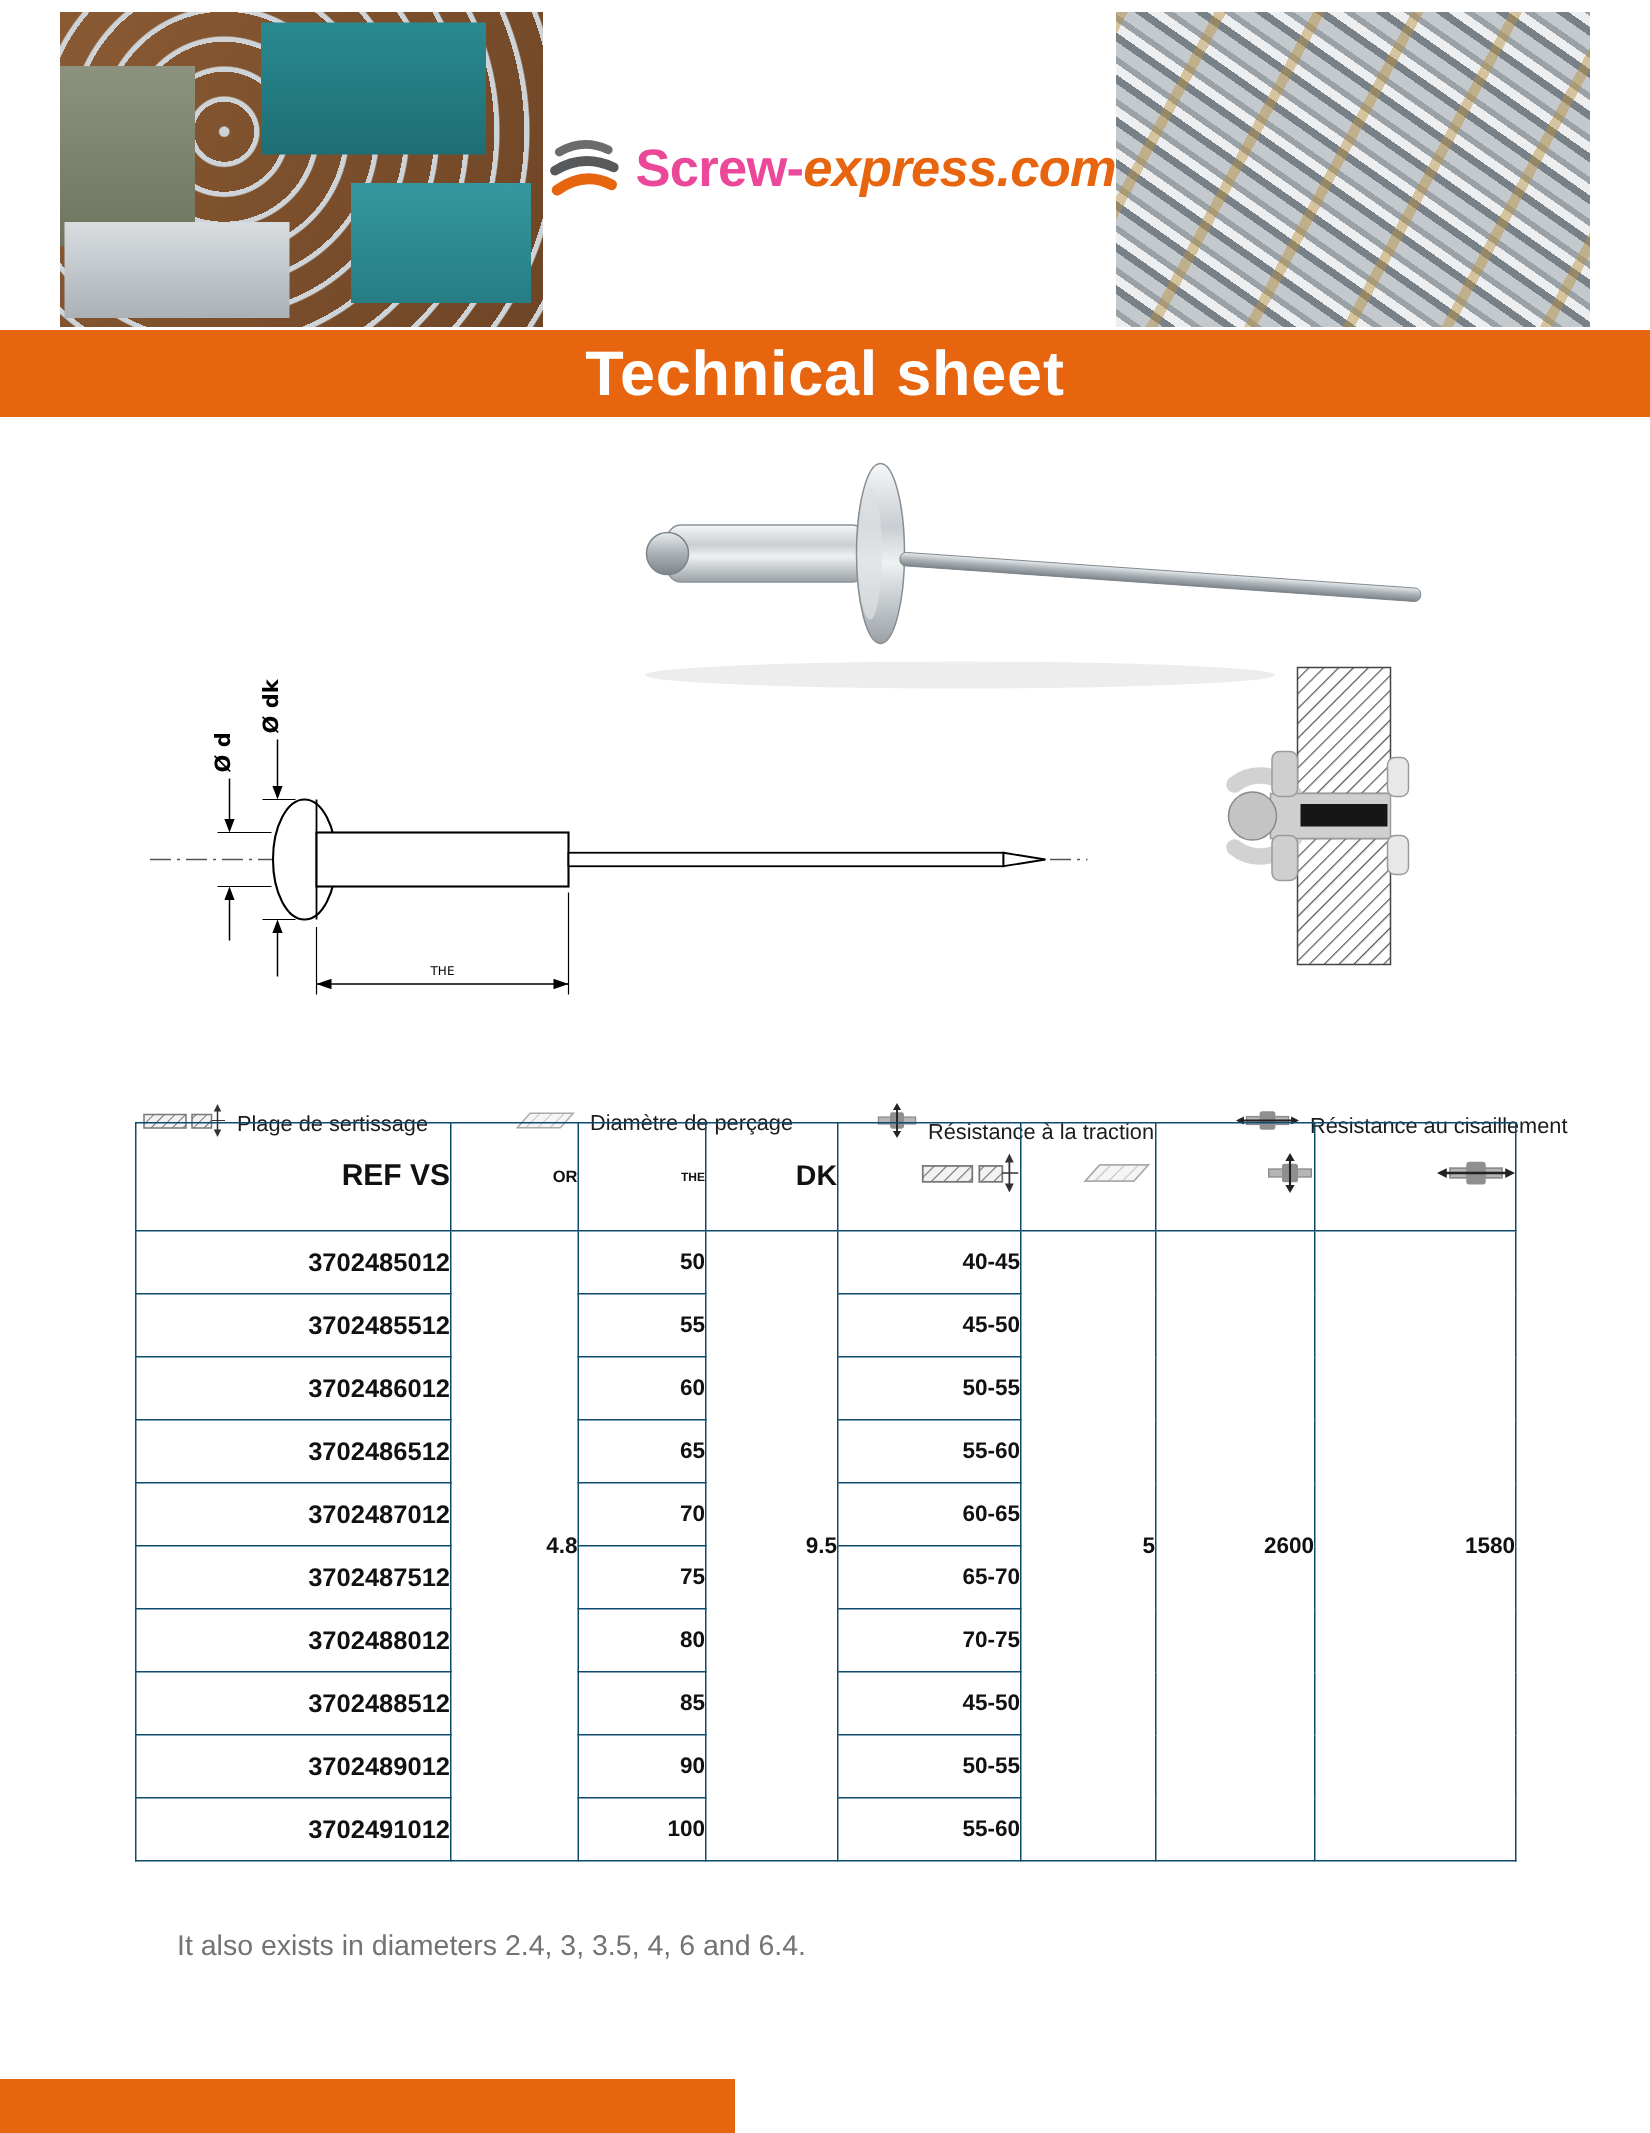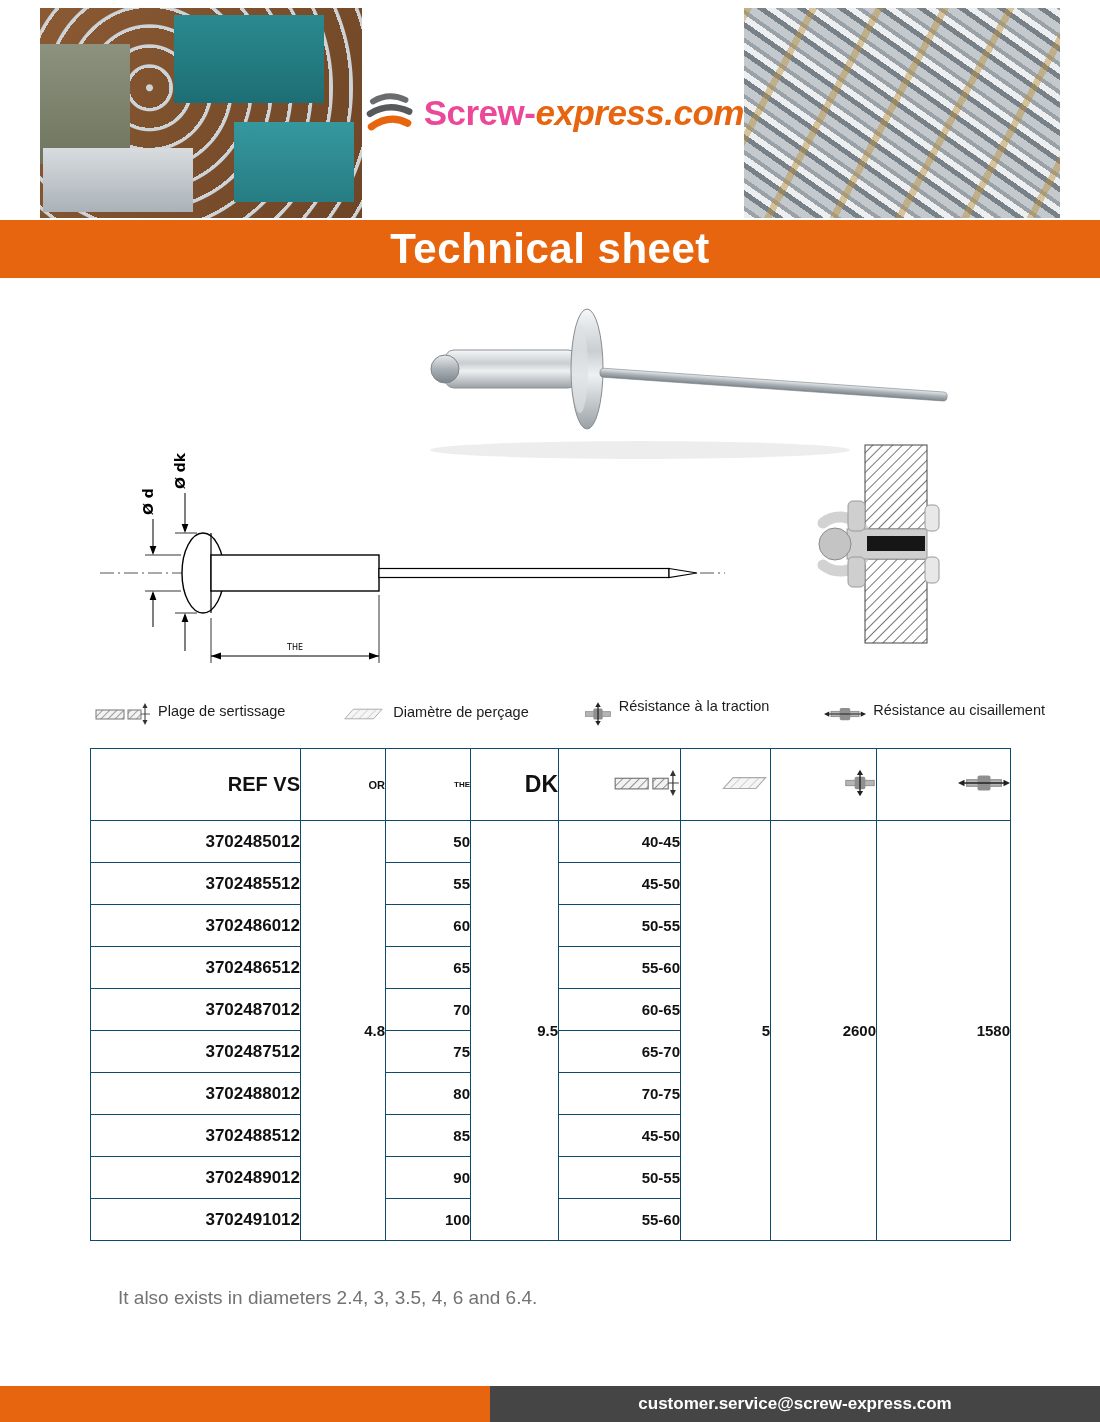"Plage de sertissage" .legend-item { align-items: flex-start -> flex-end; margin-top: none -> 33px }
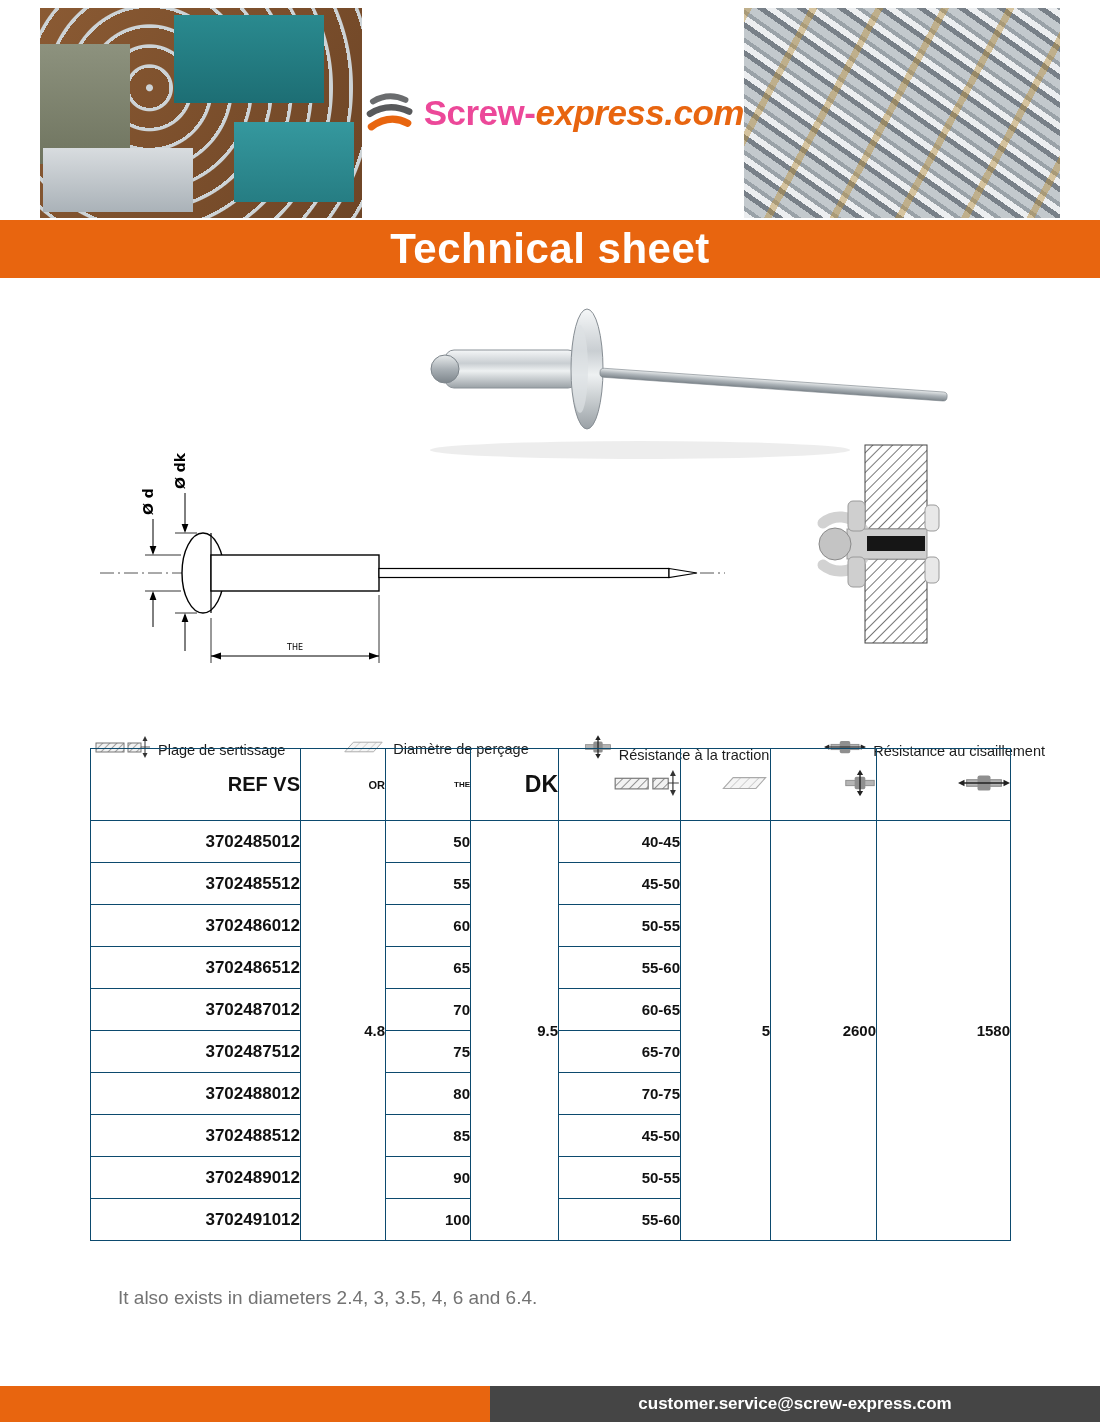"DK" .h-dk { font-size: 23px -> 19px }
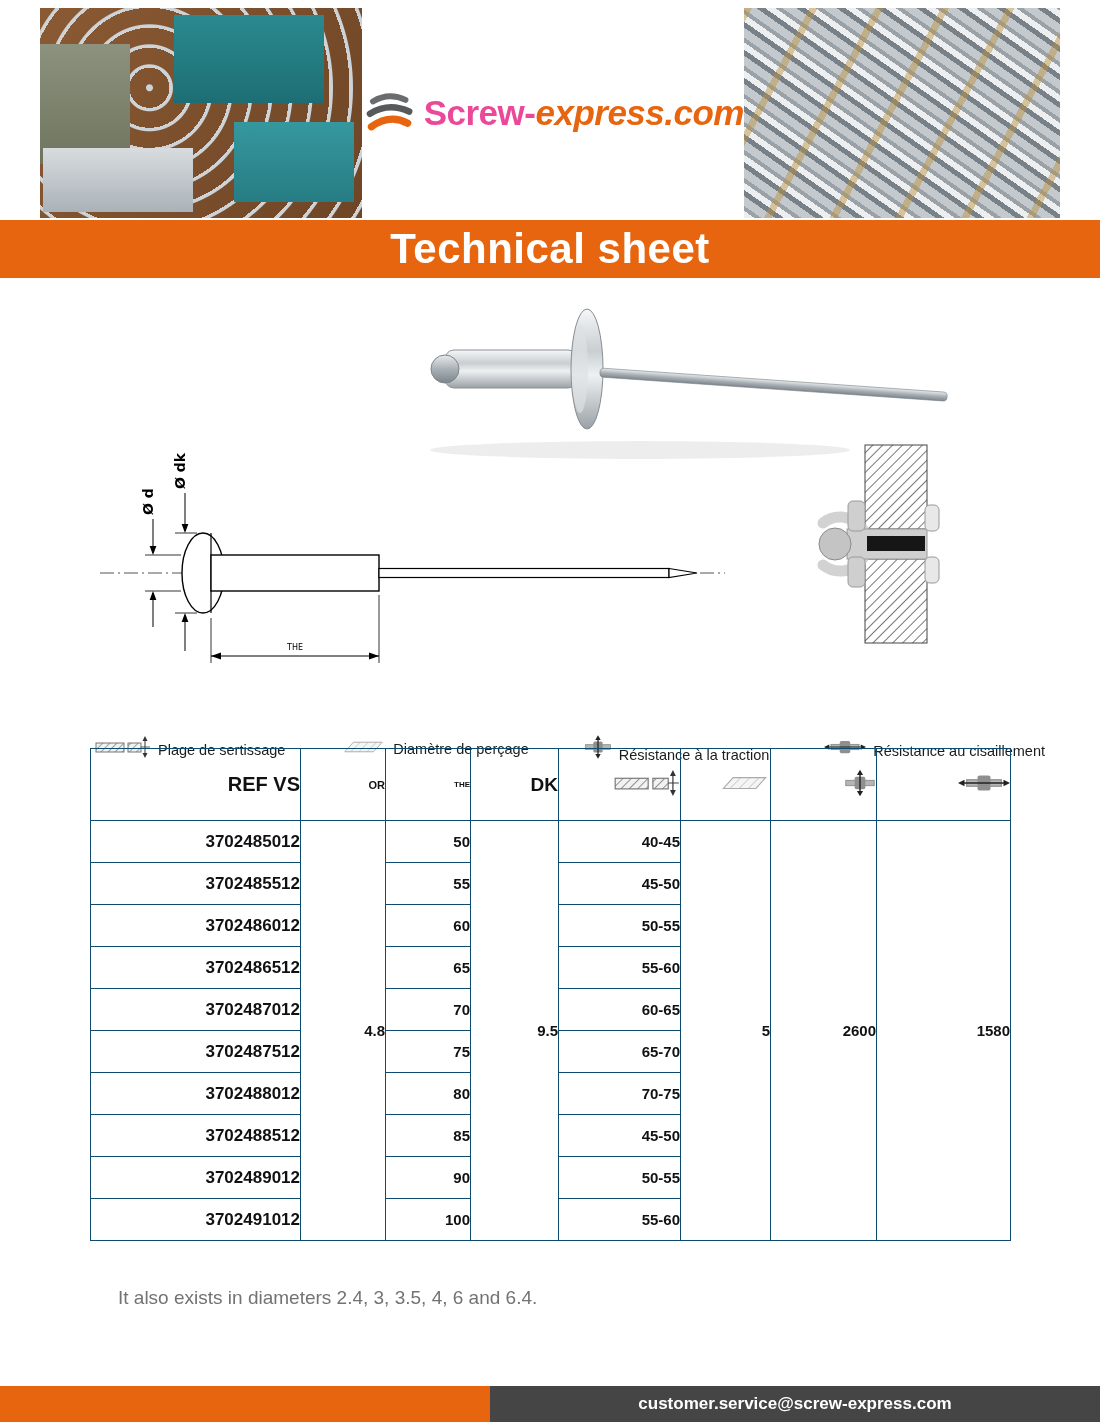"customer.service@screw-express.com" div.f-dark { html: <div> <span>customer.service@screw-express.com</span> </div> -> none }
